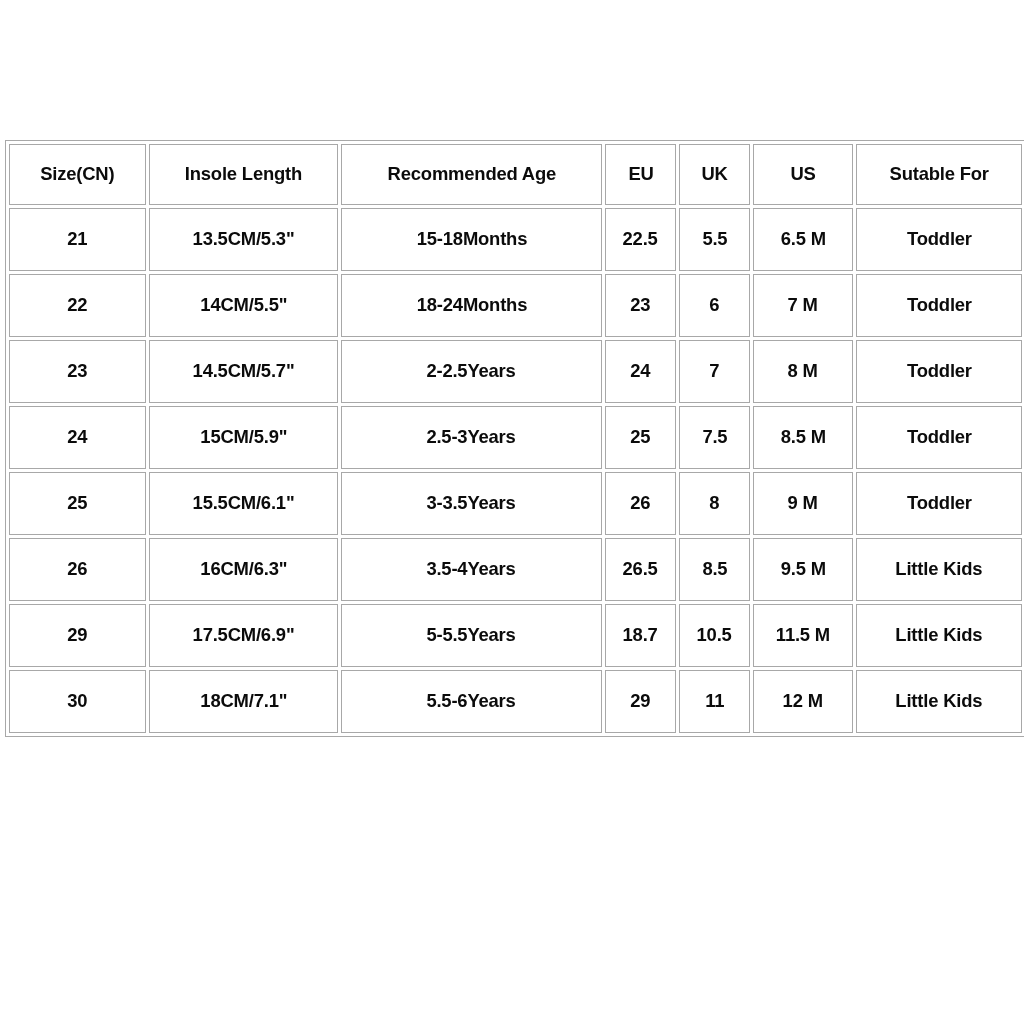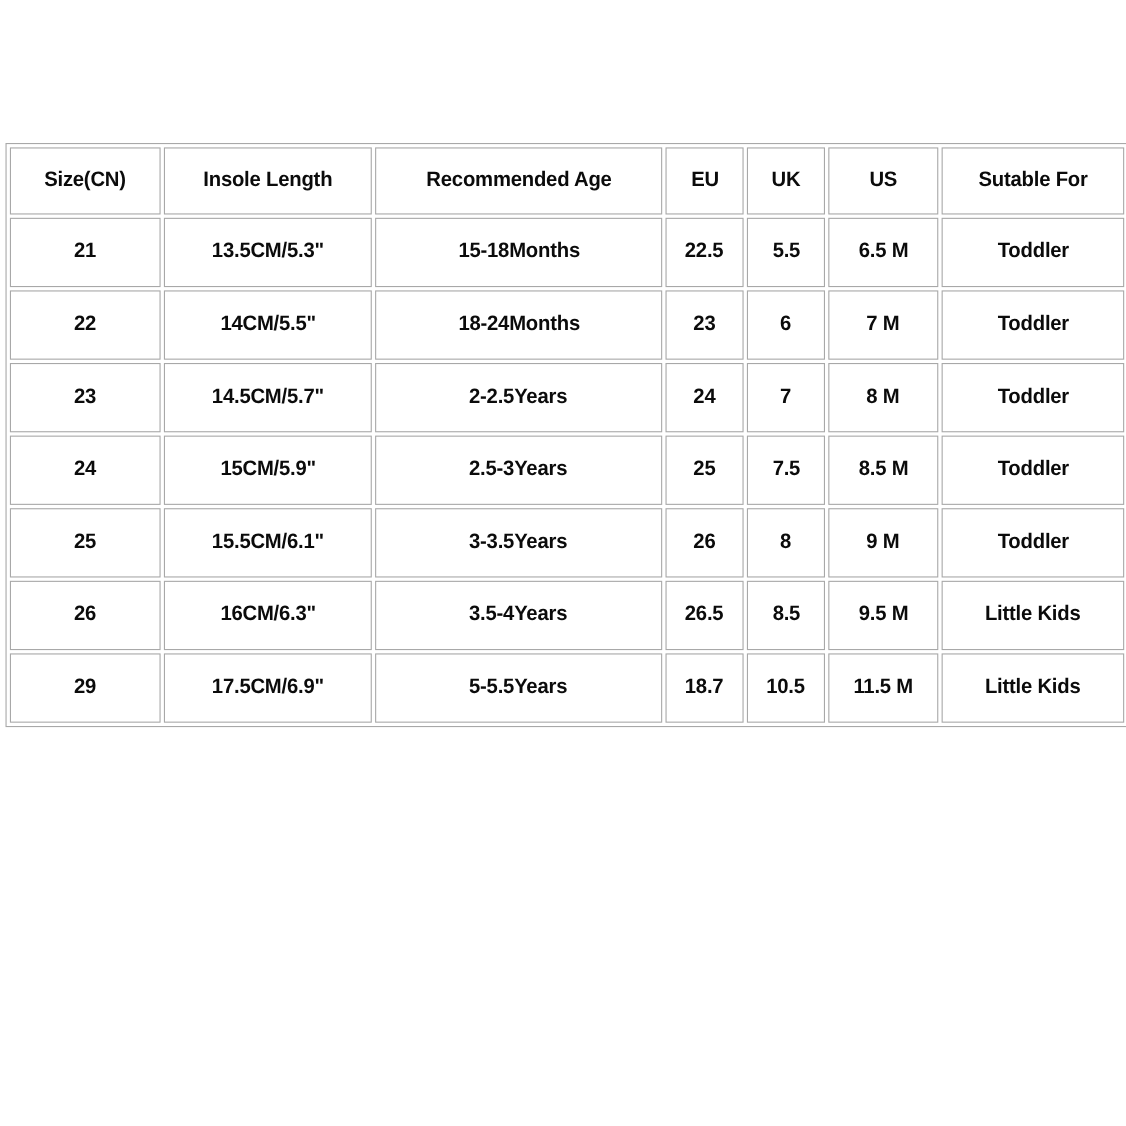"Size(CN)" #size-chart-wrap { top: 130px -> 140px }
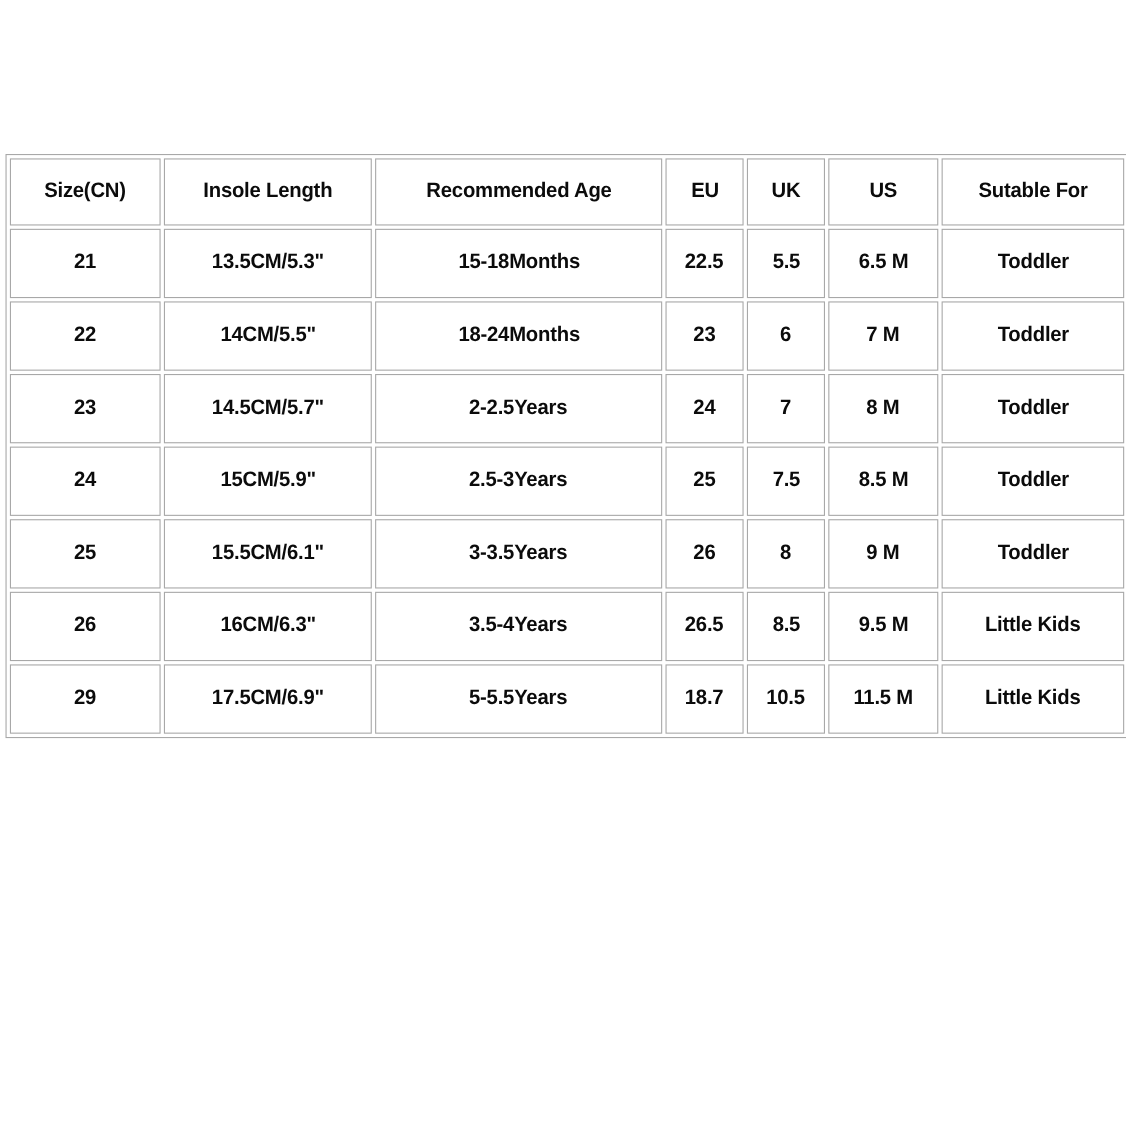"30" tr { html: none -> <tr> <td><span>30</span></td> <td><span>18CM/7.1"</span></td> <td><span>5.5-6Years</span></td> <td><span>29</span></td> <td><span>11</span></td> <td><span>12 M</span></td> <td><span>Little Kids</span></td> </tr> }
